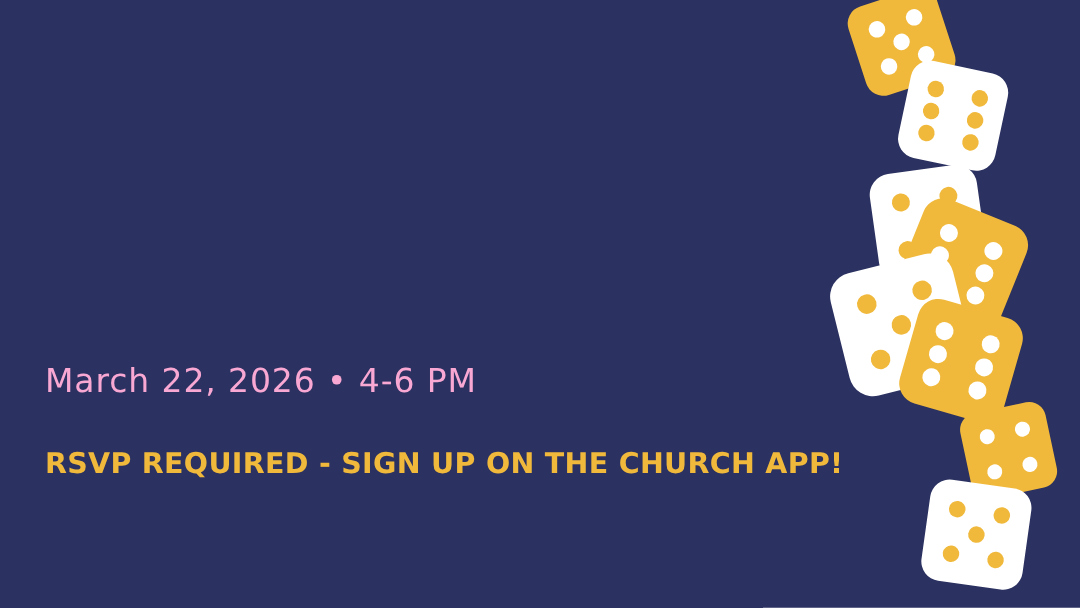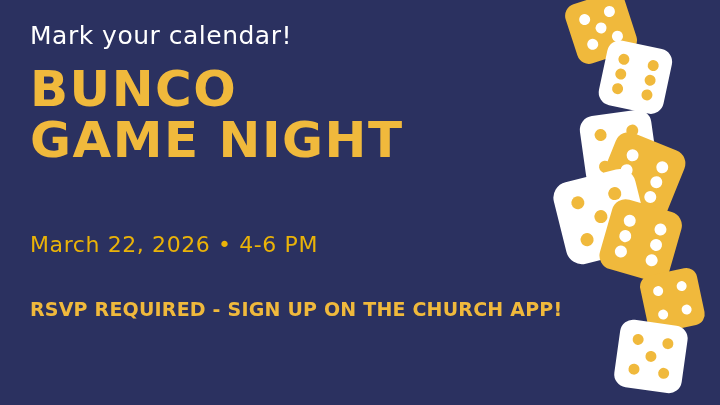"Mark your calendar!" div.text-block { html: <div> <p>Mark your calendar!</p> <h1> <span>BUNCO</span> <span>GAME NIGHT</span> </h1> </div> -> none }
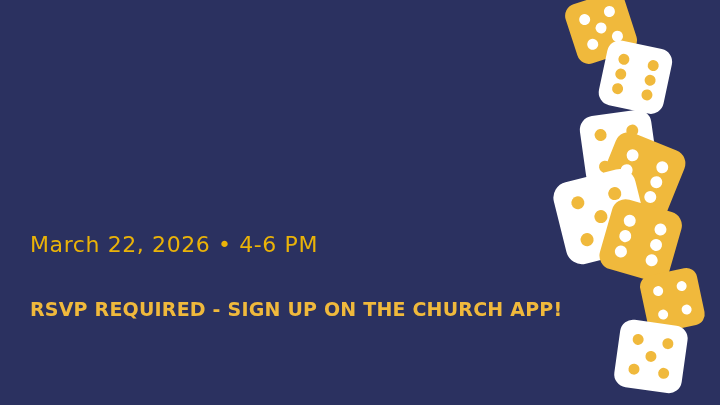"March 22, 2026 • 4-6" .date-line { color: #eab308 -> #f9a8d4; top: 232px -> 242px }
